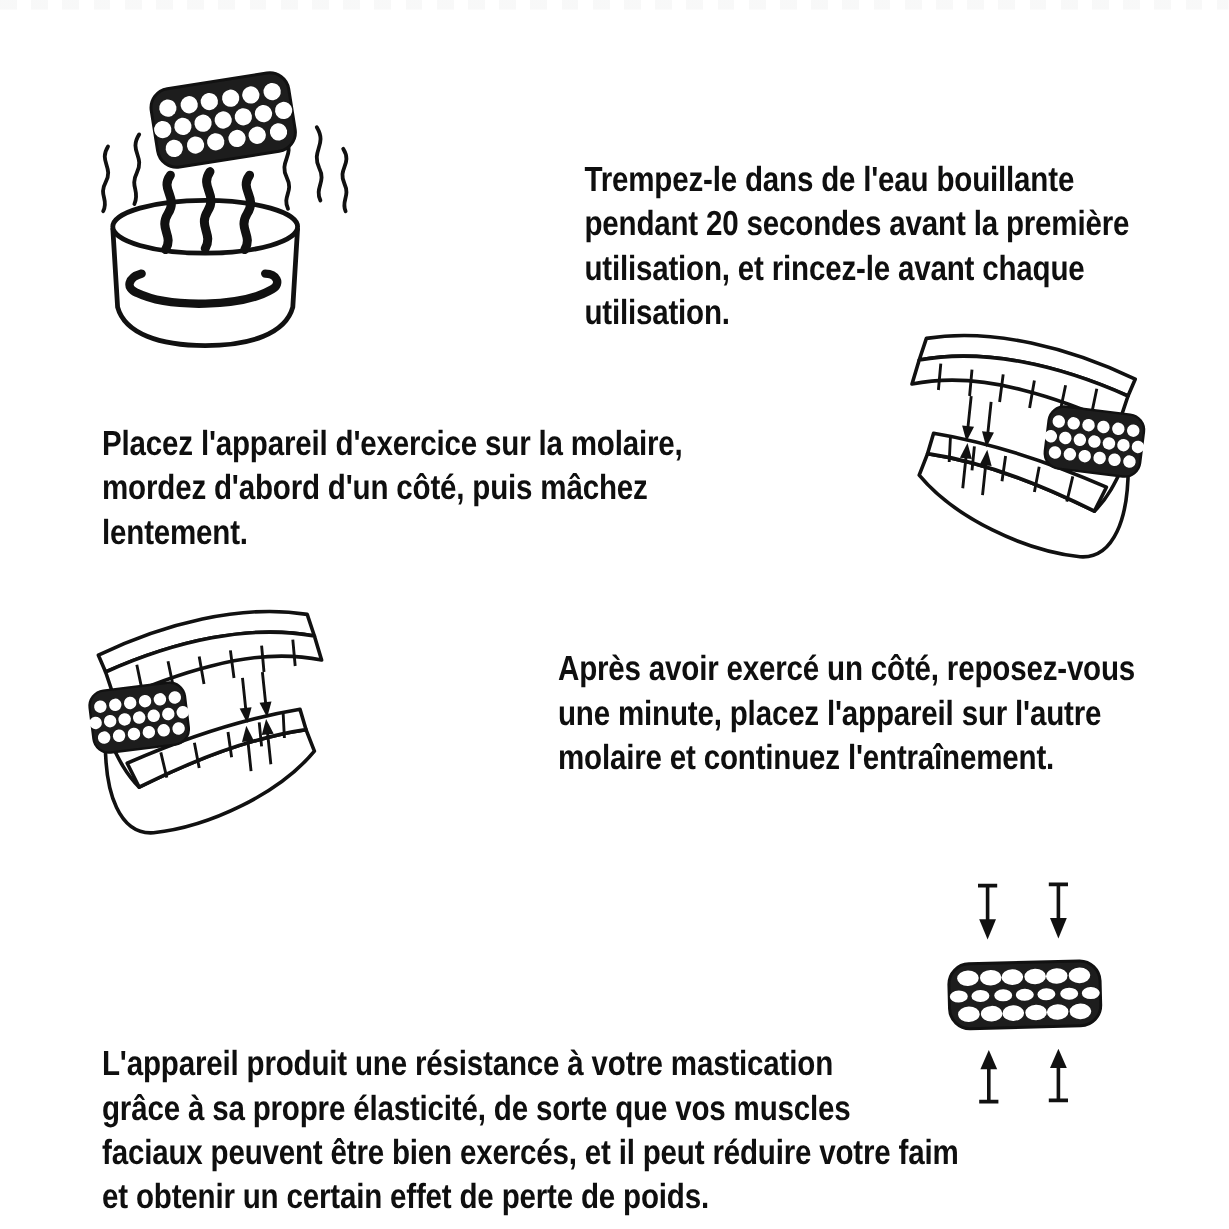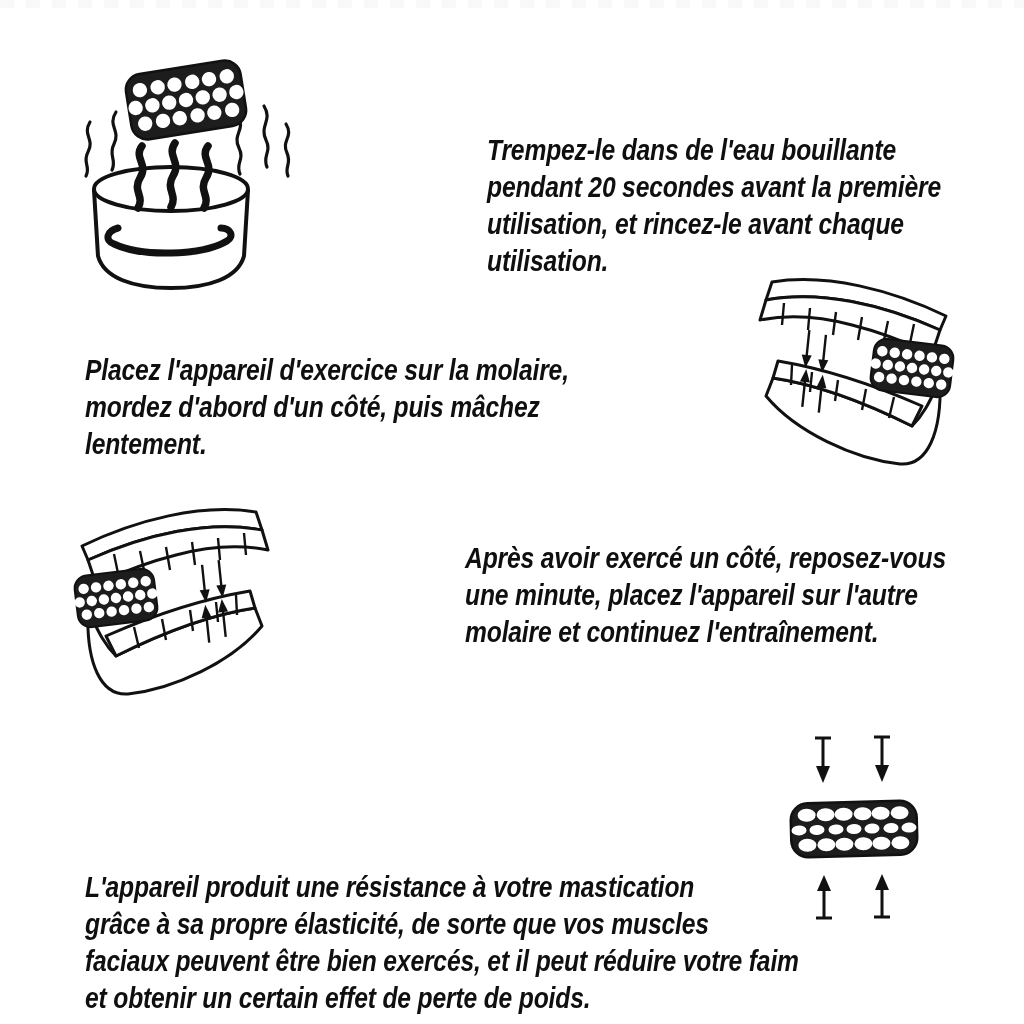"Trempez-le dans de l'eau bouillante" .page { font-style: italic -> none }
